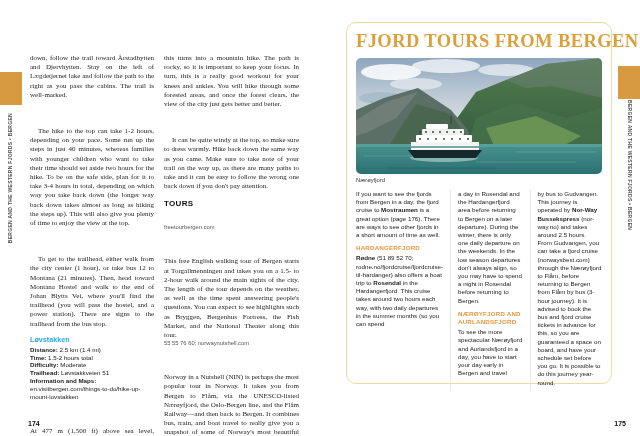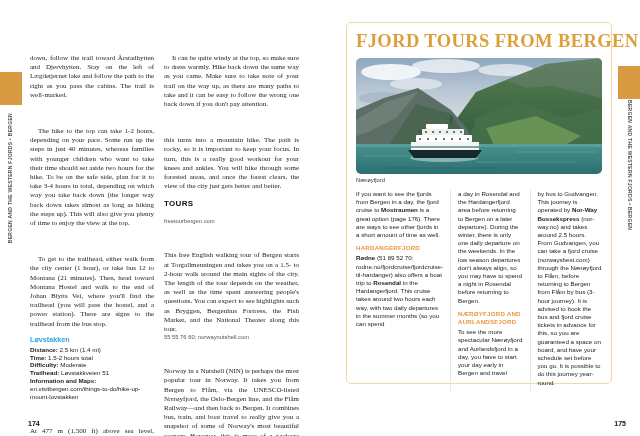"FJORD TOURS FROM BERGEN" .feature-box { border-radius: 5px -> 10px }
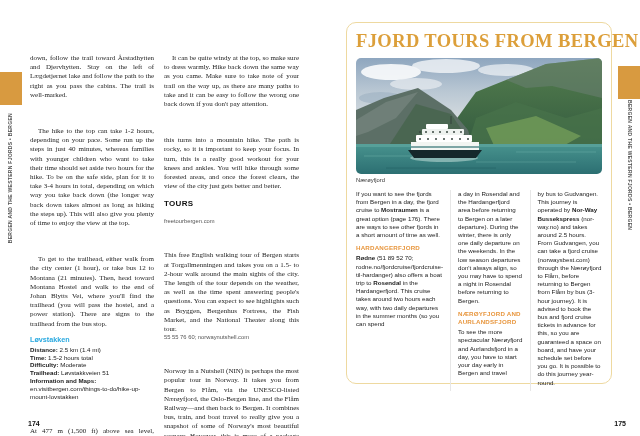"It can be quite windy" p.body { order: before "this turns into a mountain" -> after "this turns into a mountain" }
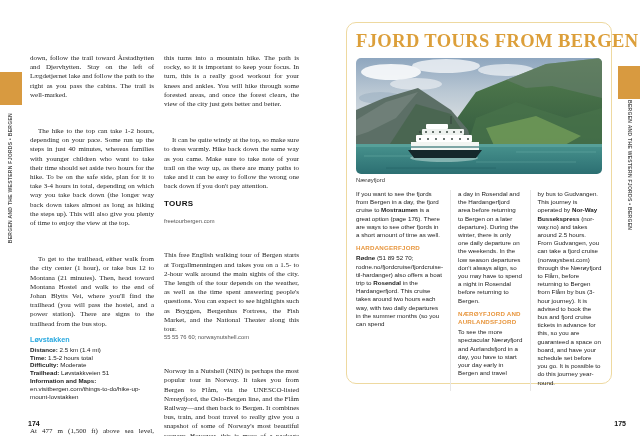"TOURS" .tours-head { margin: 8px 0 10px -> 8px 0 16px }
